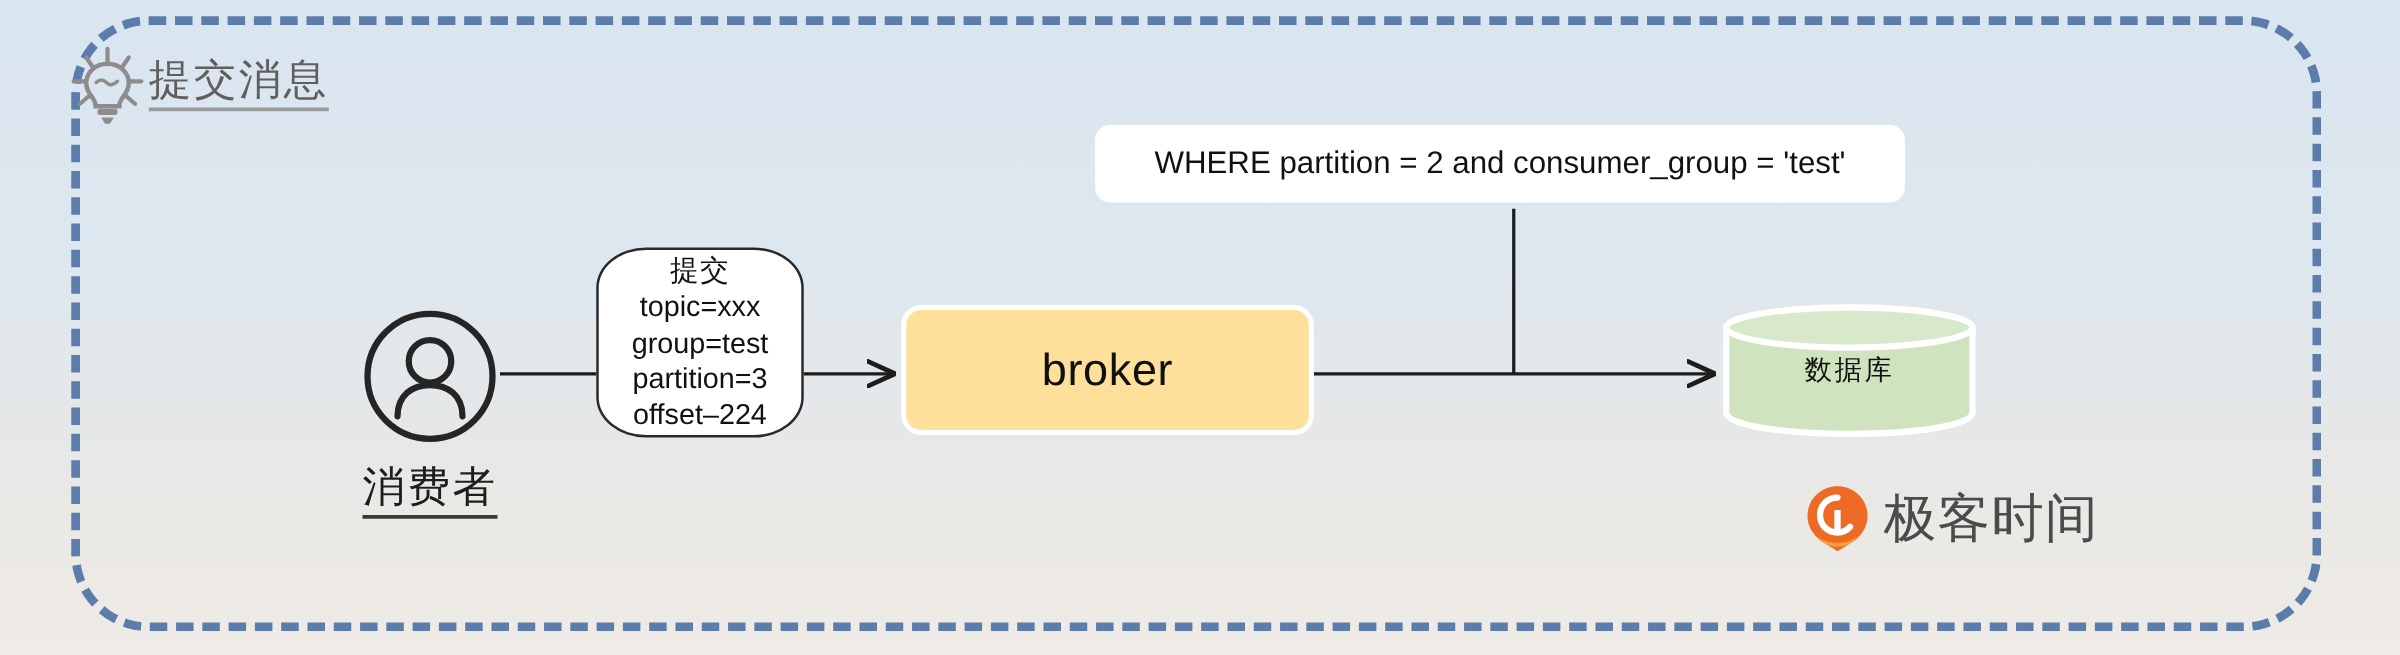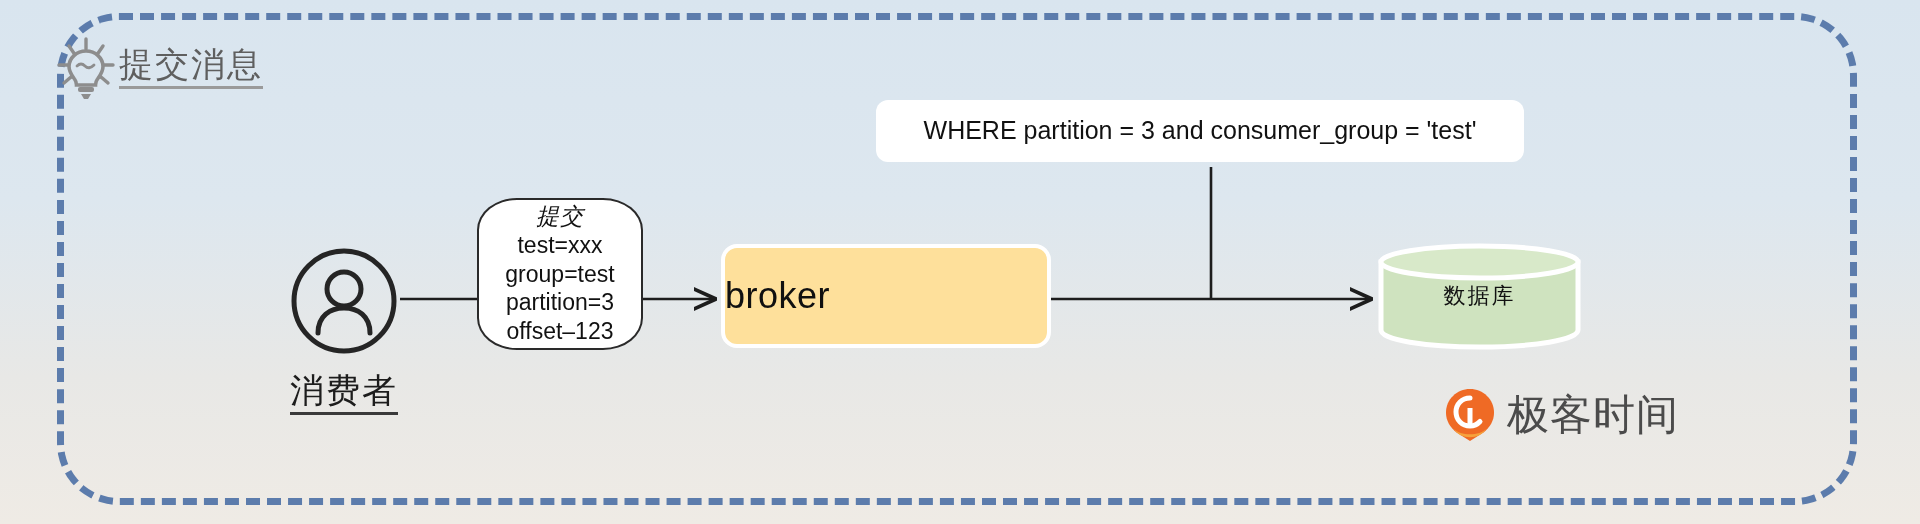"WHERE partition = 3 and" div.sql-line { text: 3 -> 2 }
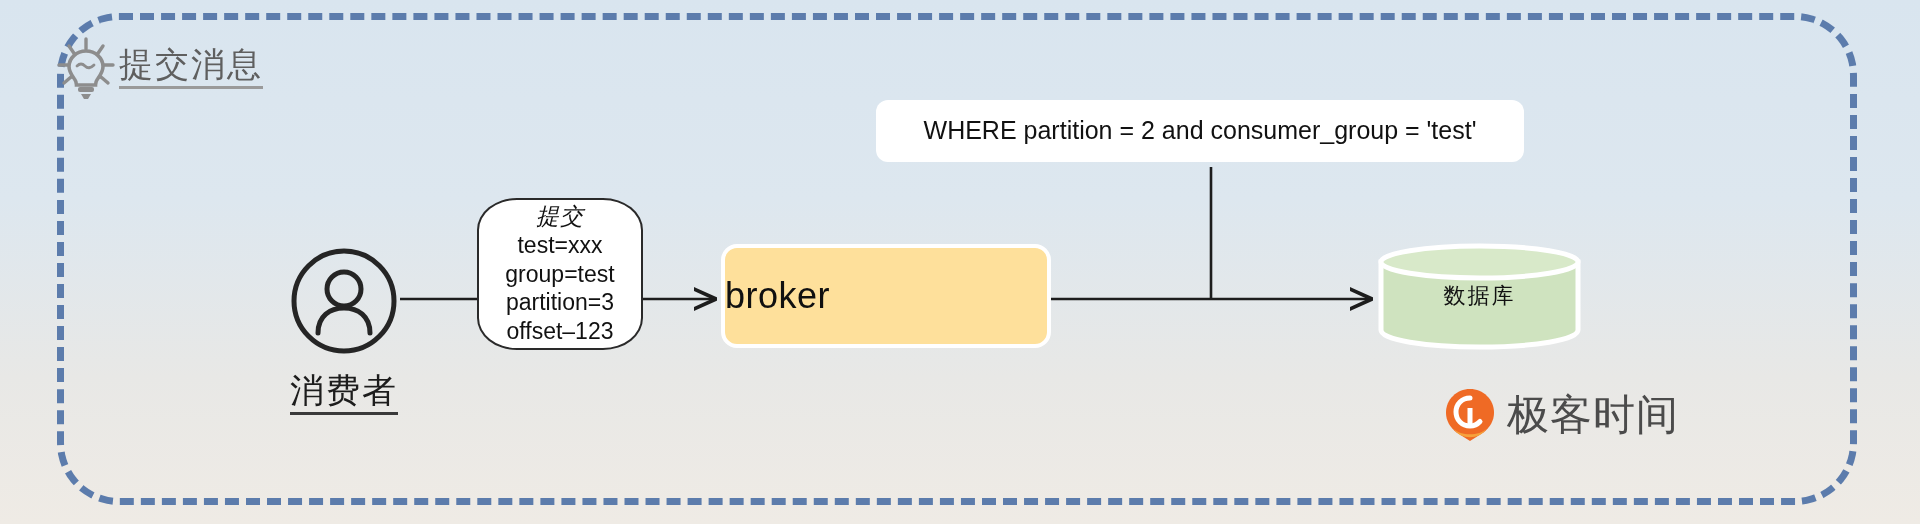"提交" #commit-bubble .line.cjk { font-style: italic -> none }
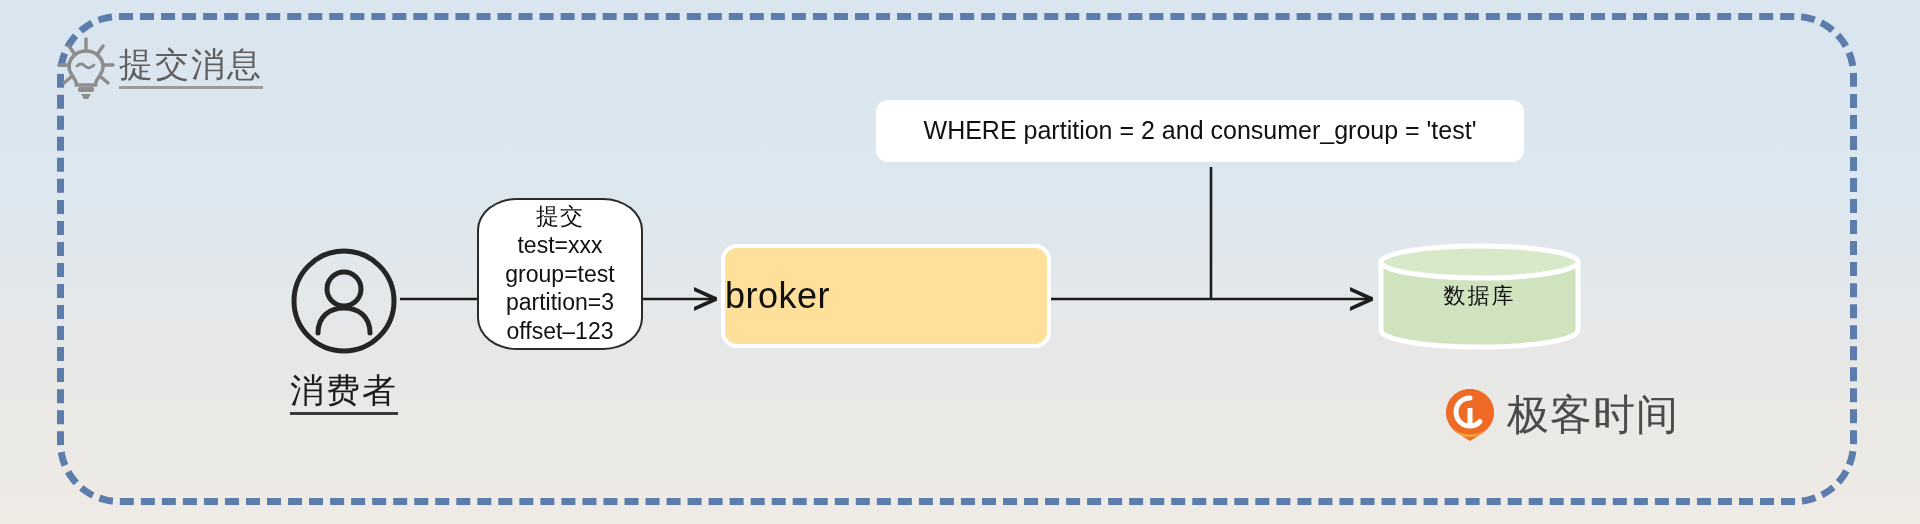"test=xxx" span.line { text: test -> topic }
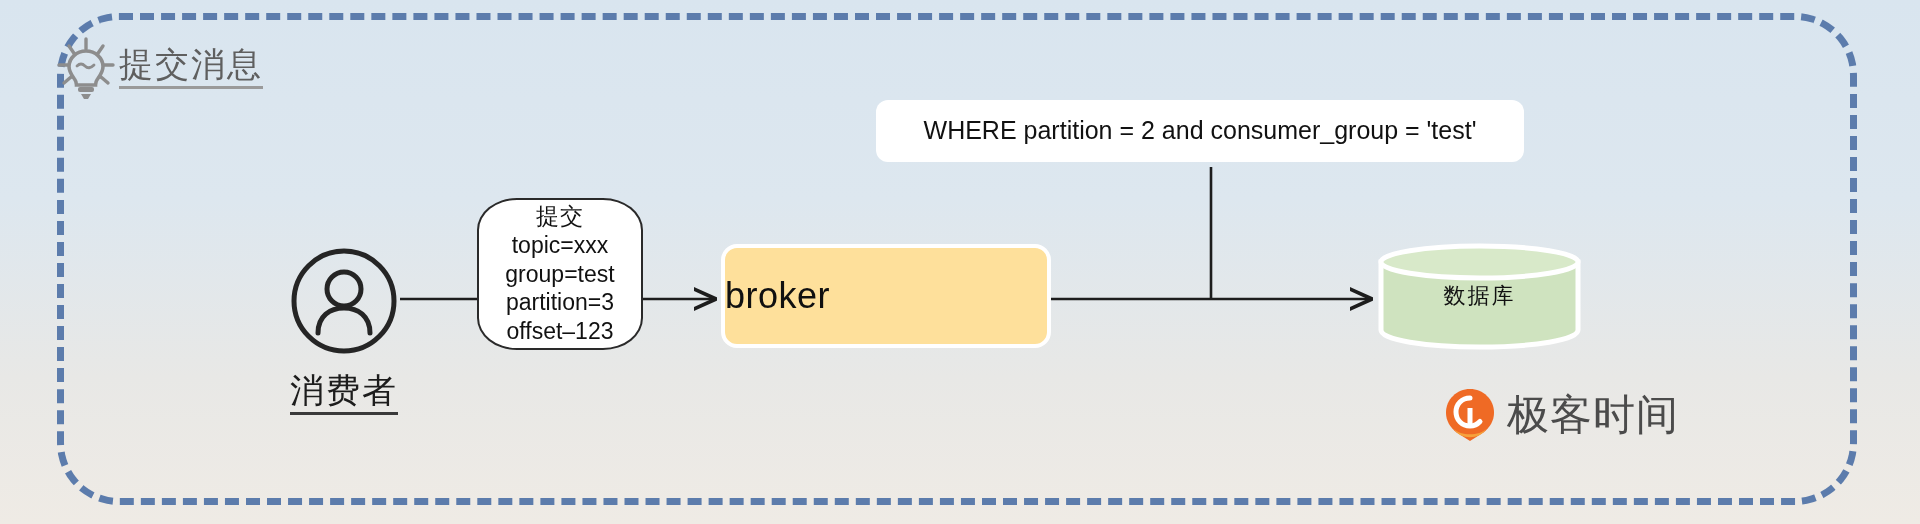"broker" #broker-box { justify-content: none -> center }
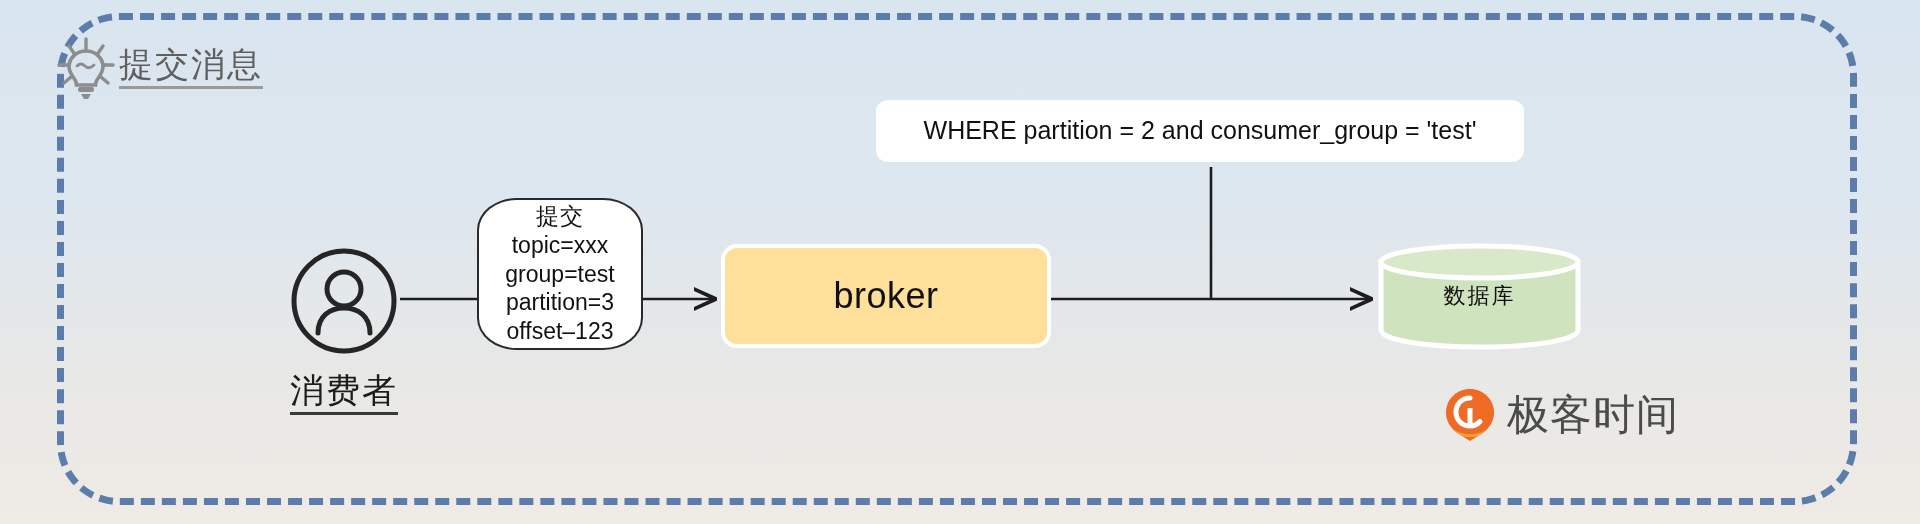"offset–123" span.line { text: 123 -> 224 }
